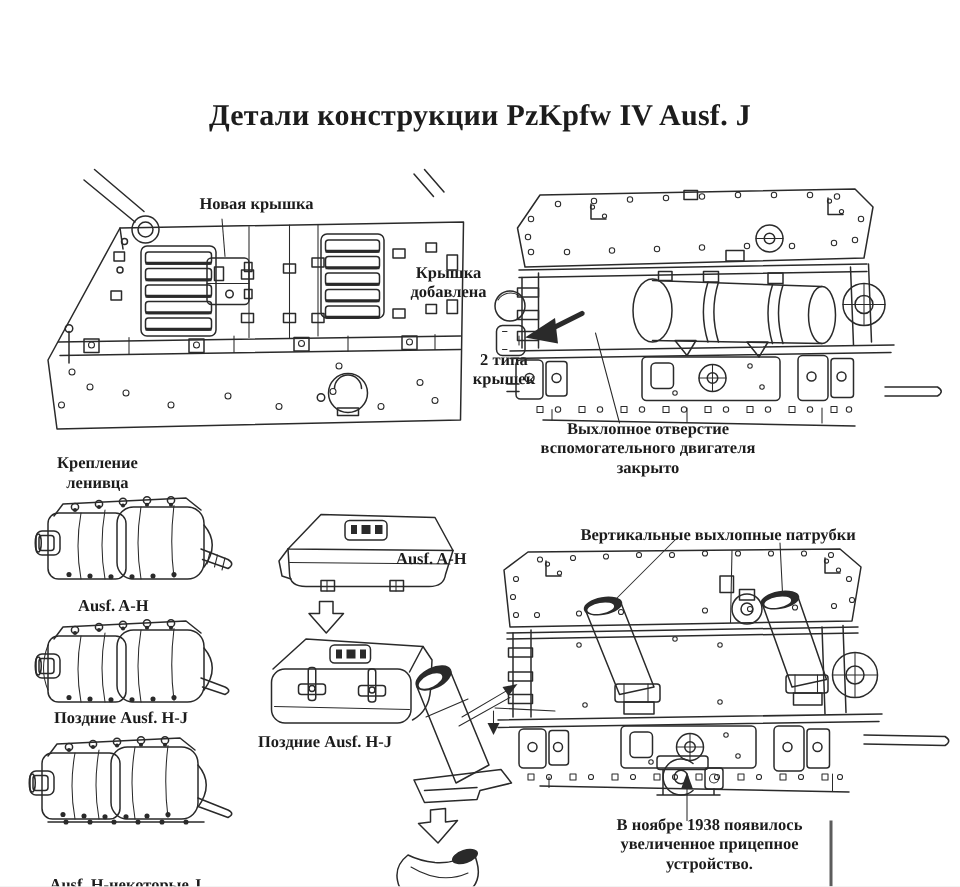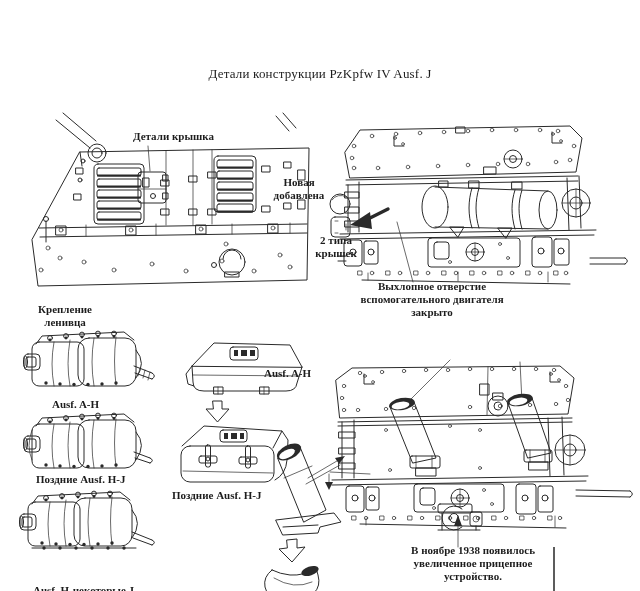"Детали конструкции PzKpfw IV Ausf." .title { font-size: 13px -> 20px; font-weight: normal -> bold }
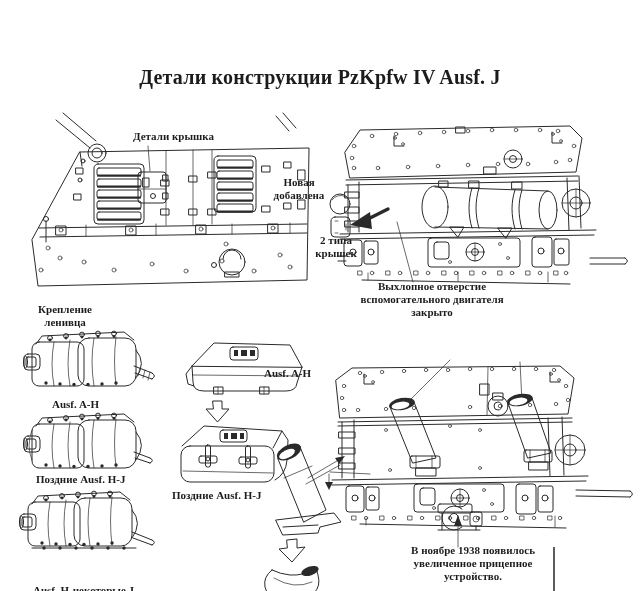"Детали крышка" div.lbl { text: Детали -> Новая }
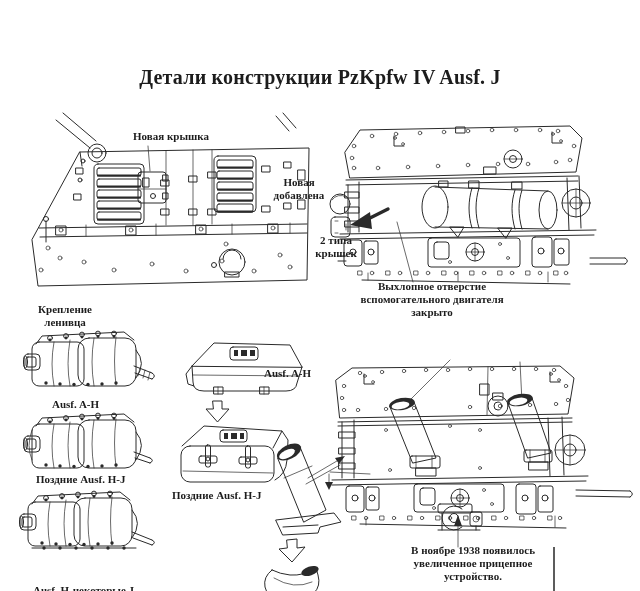"Новая добавлена" div.lbl { text: Новая -> Крышка }
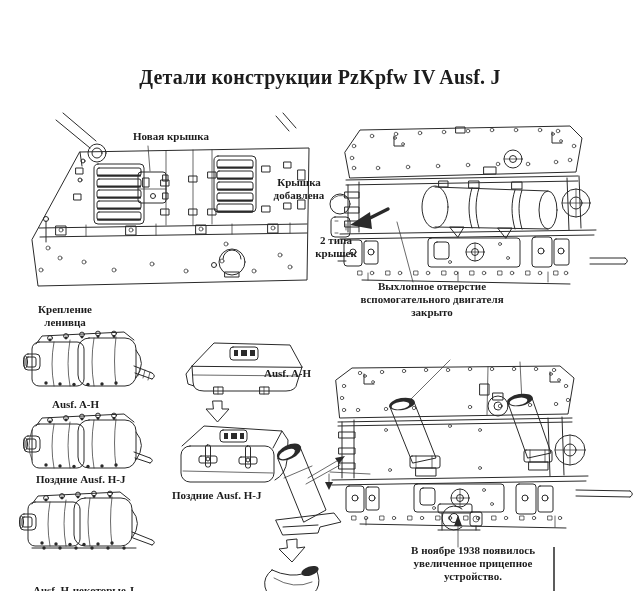"Вертикальные выхлопные патрубки" div.lbl { html: none -> <div>Вертикальные выхлопные патрубки</div> }
